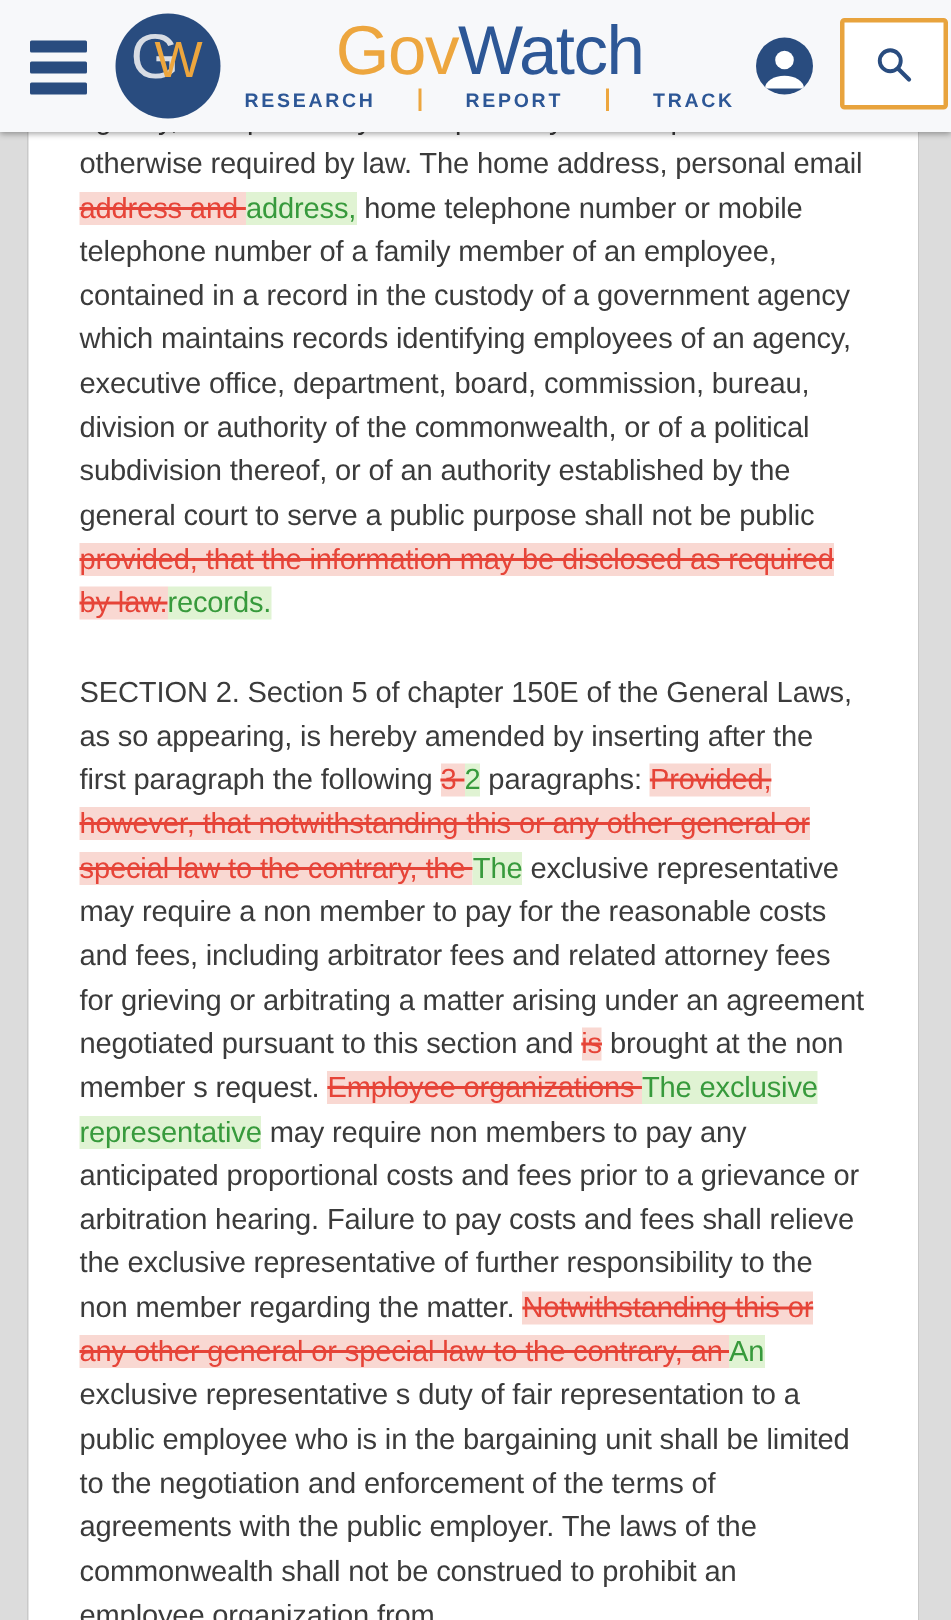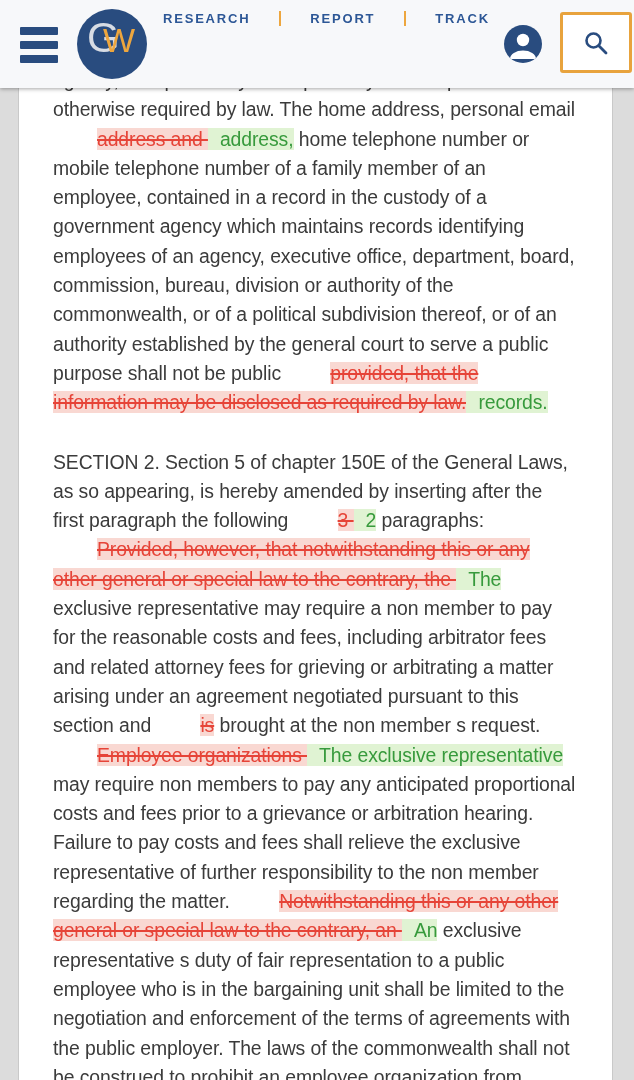"GovWatch" span.wordmark { html: none -> <span><span>Gov</span><span>Watch</span></span> }
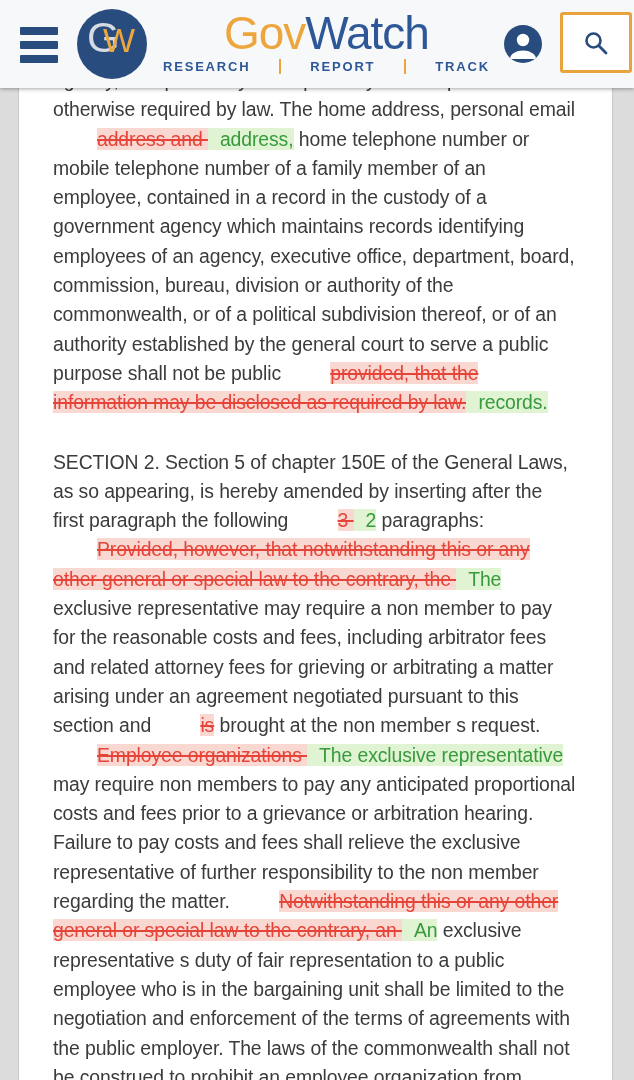"address and" .seg-del { margin-left: 44px -> none }
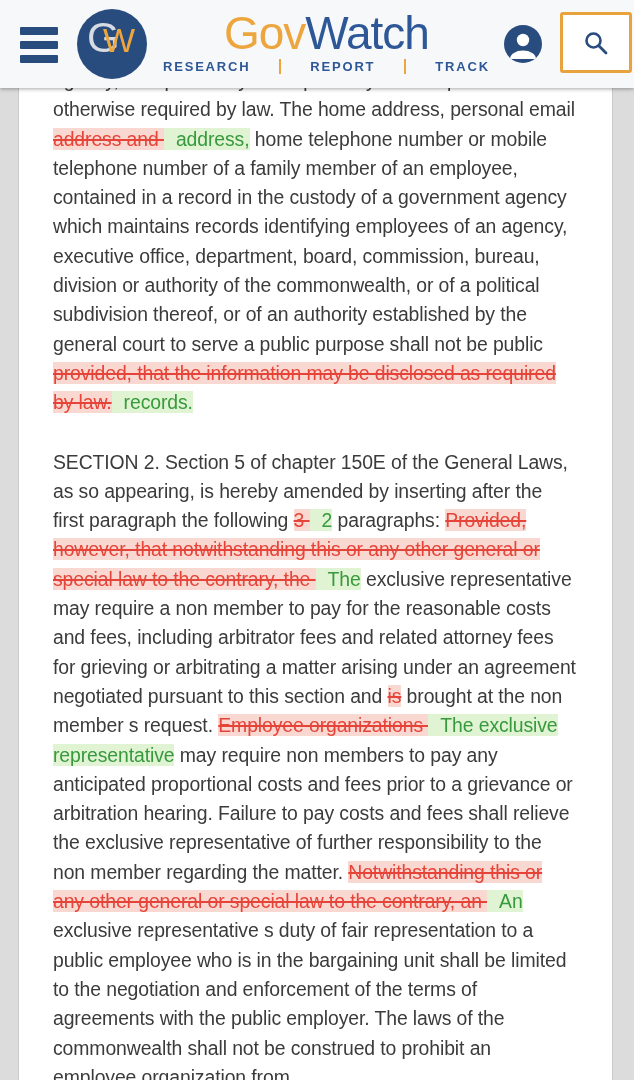"address," .seg-add { padding-left: 12px -> none }
